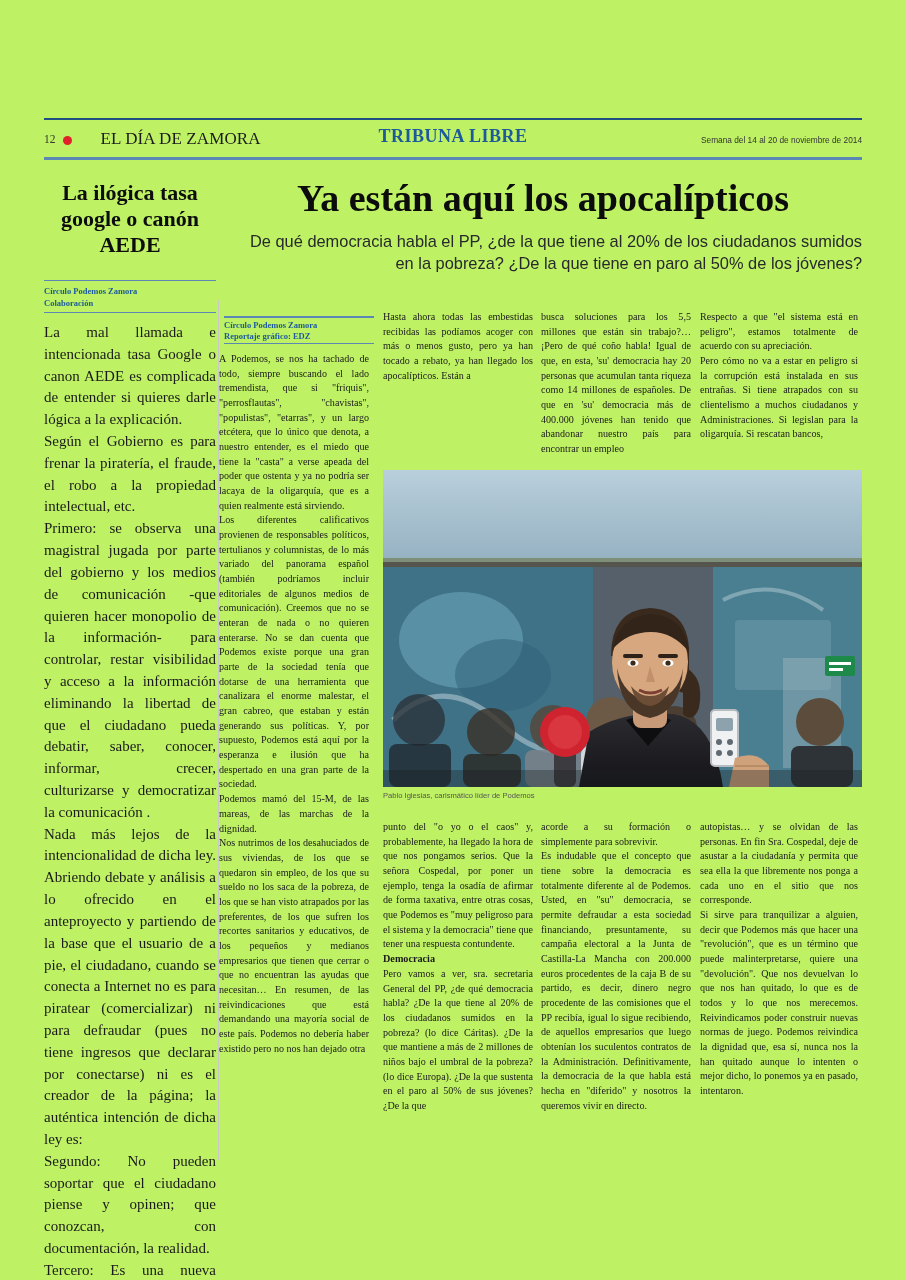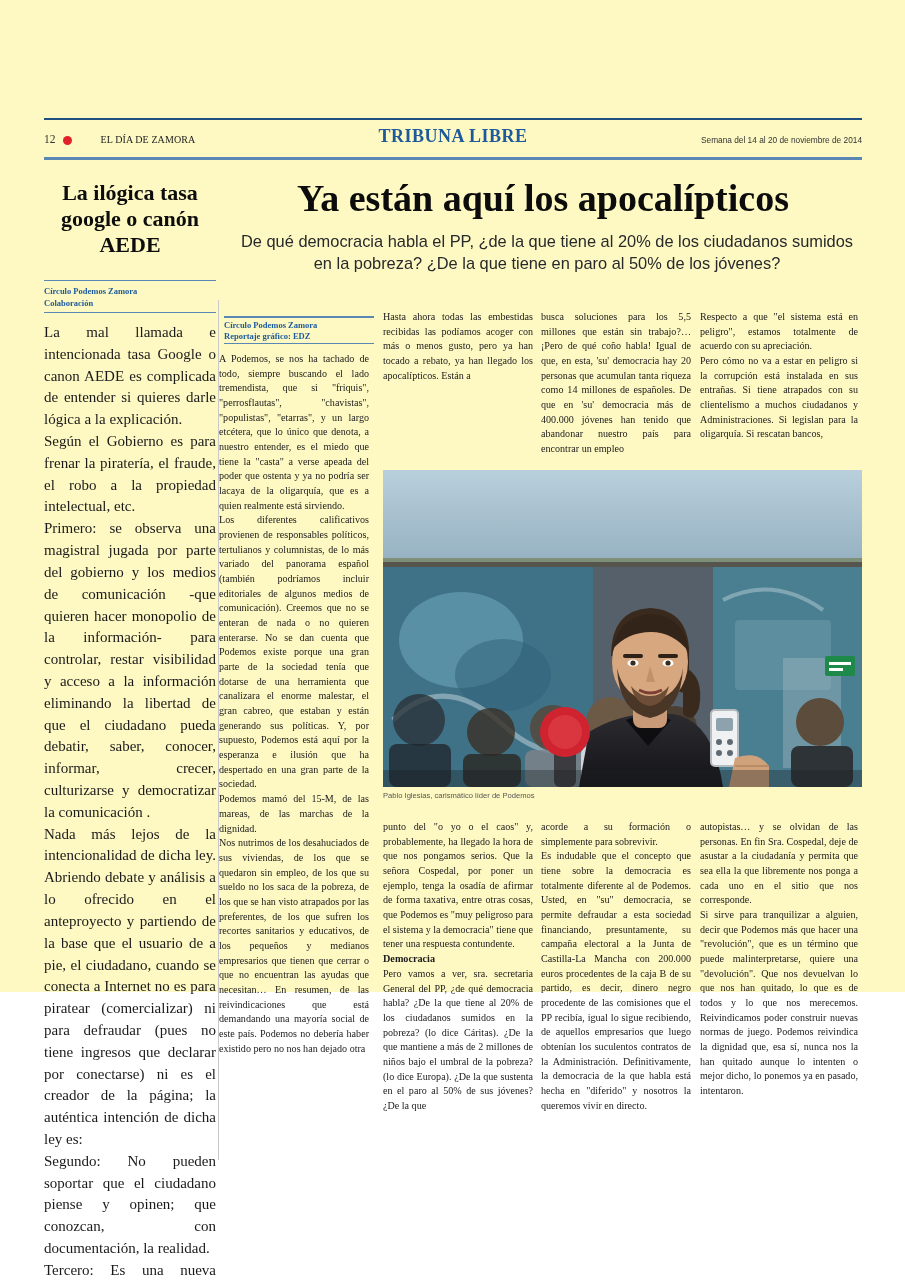"12" .page { background: #fef9c3 -> #bef264; height: 992px -> 1280px }
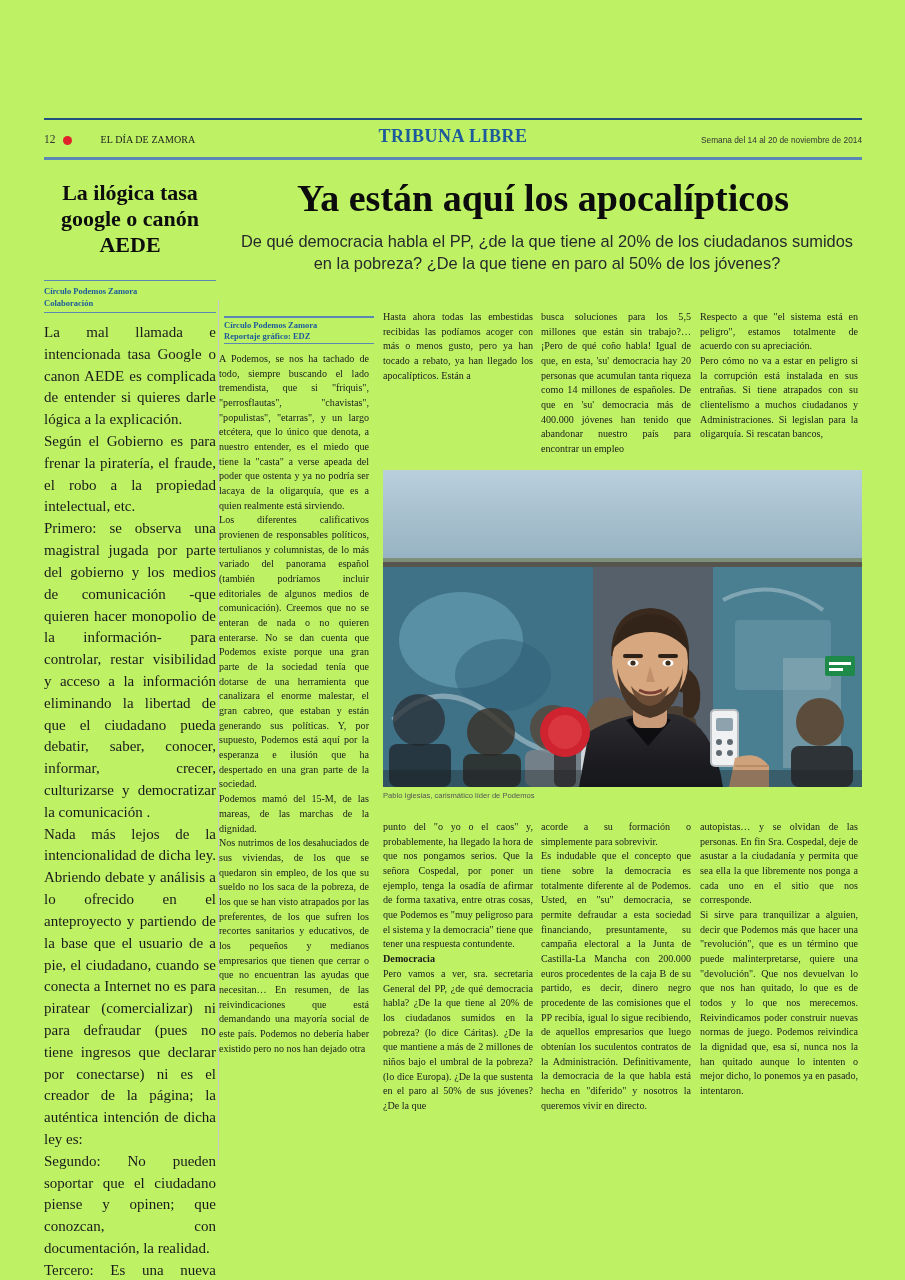"EL DÍA DE ZAMORA" .brand-name { font-size: 10px -> 17px }
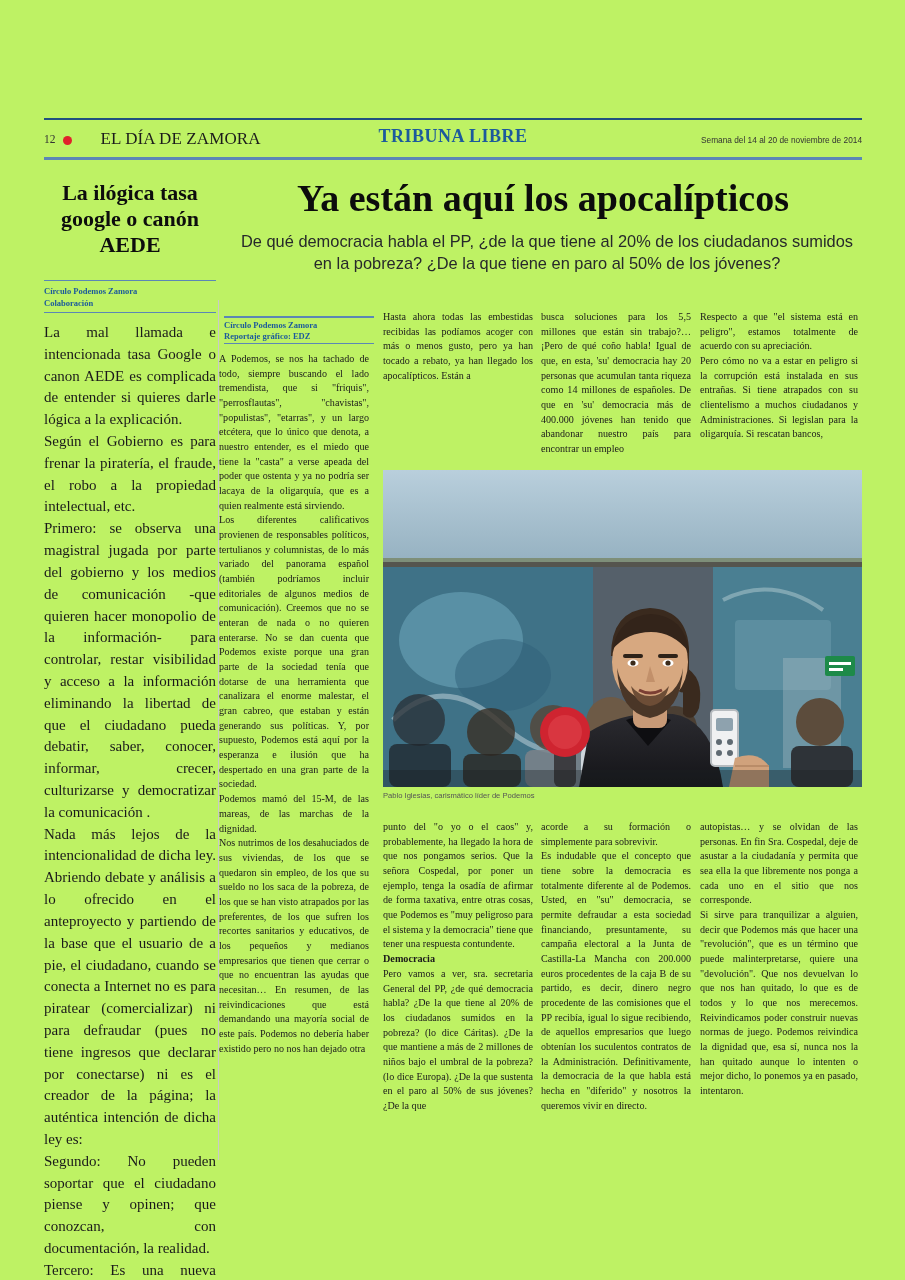"De qué democracia habla el" .subheadline { text-align: center -> right }
